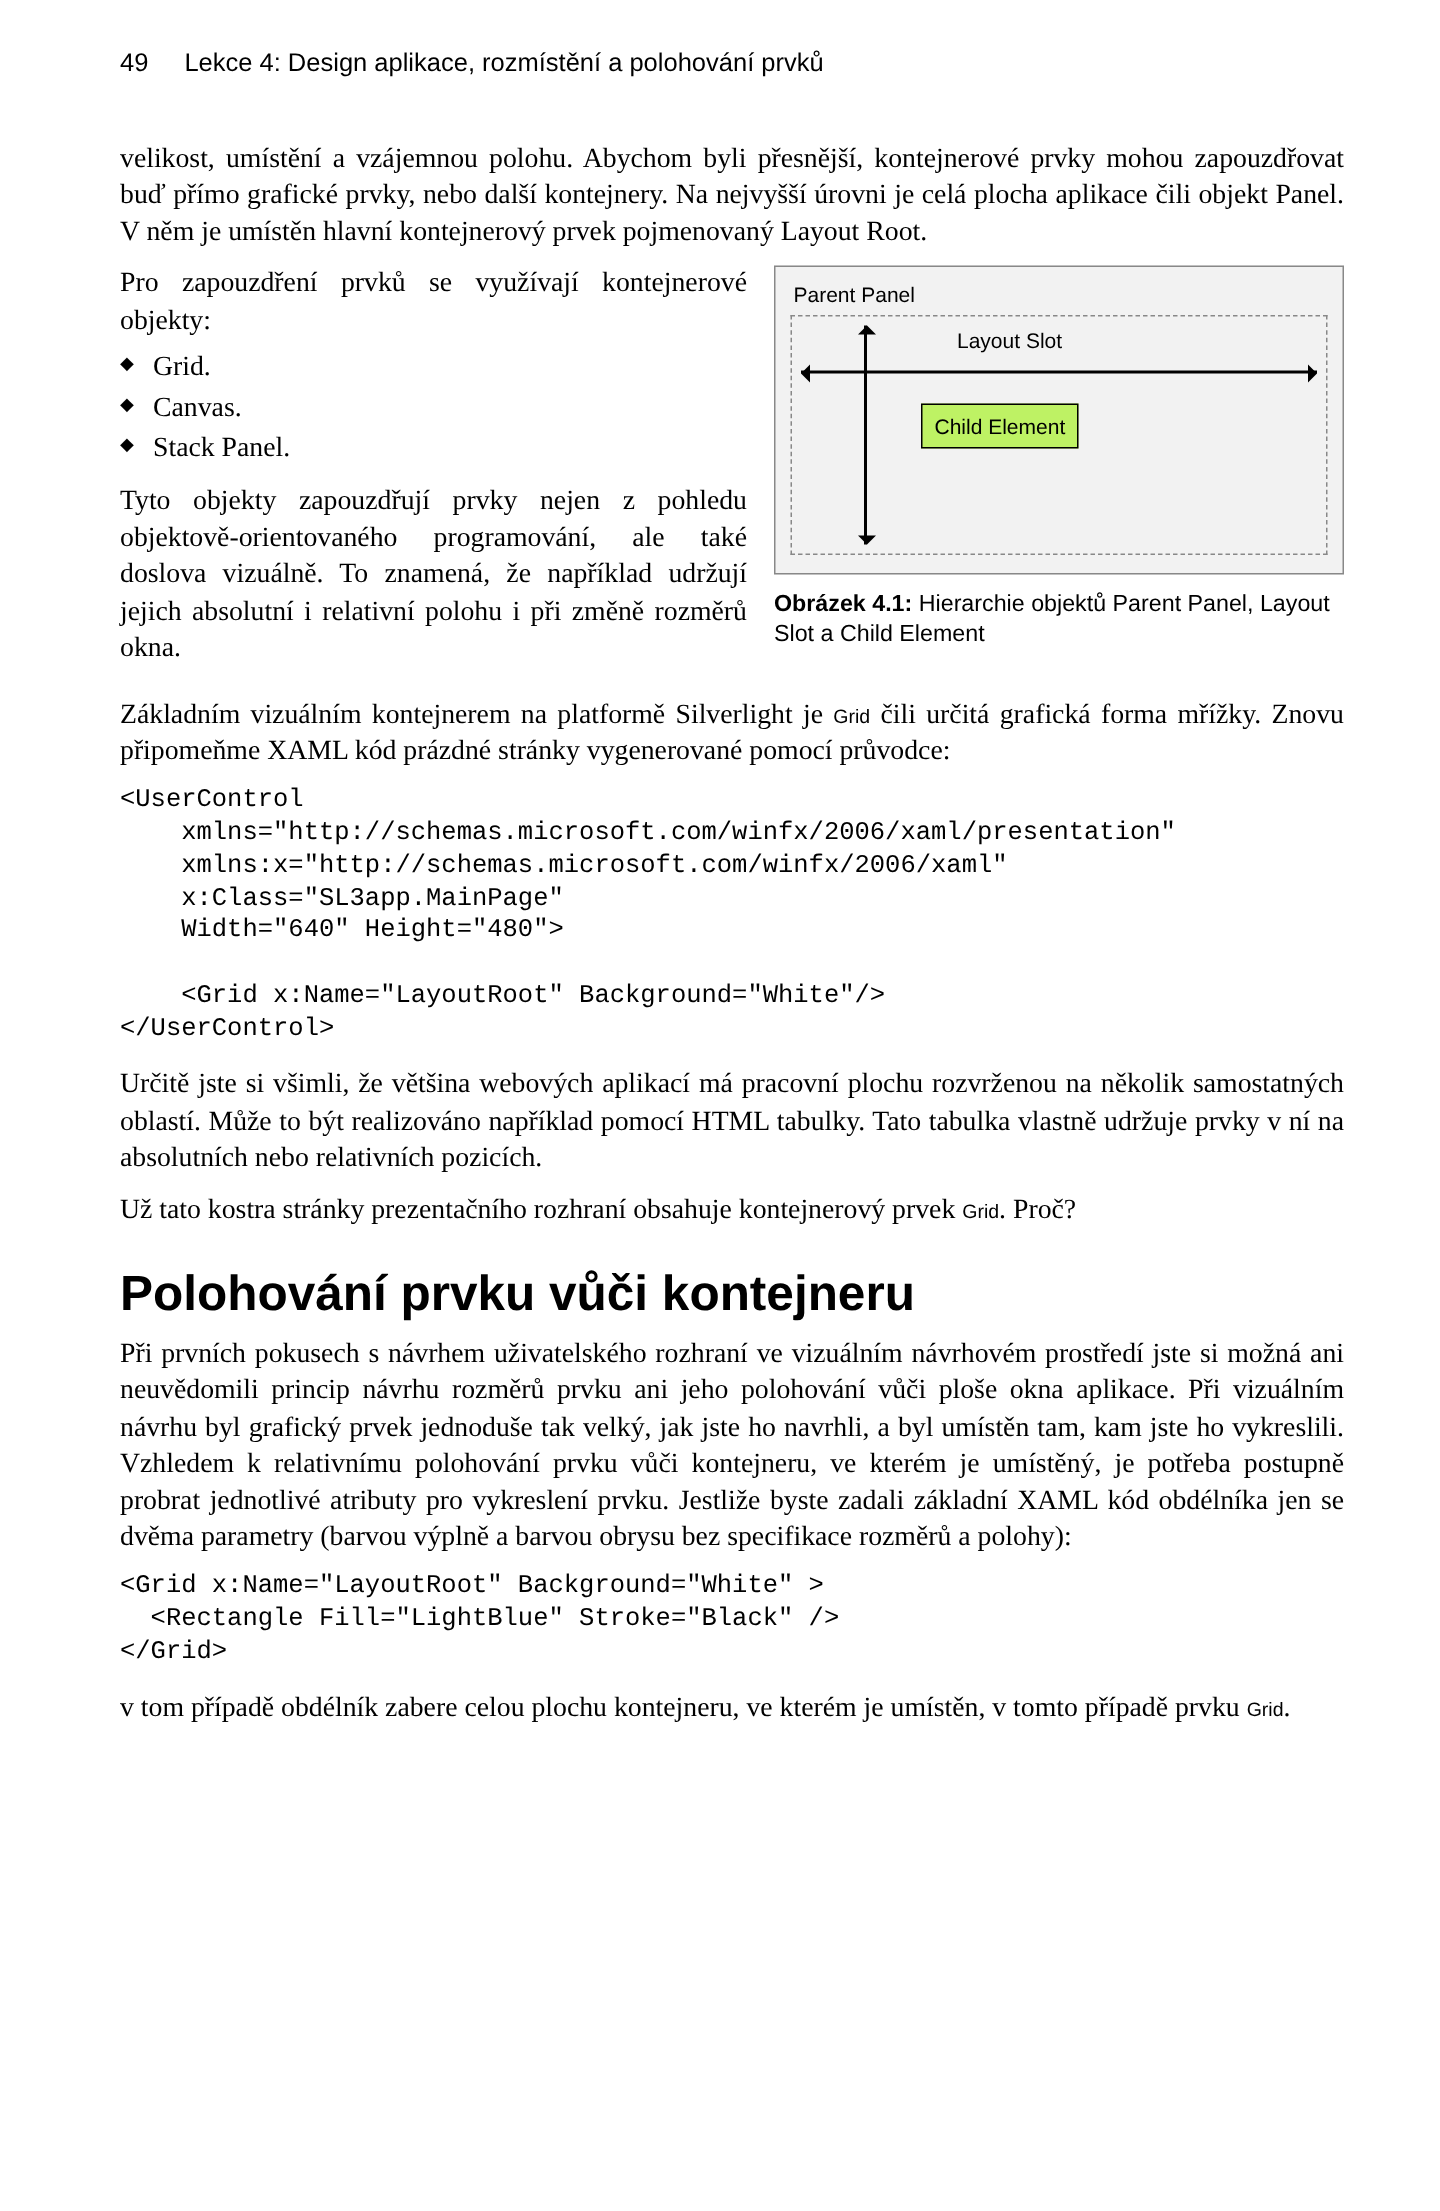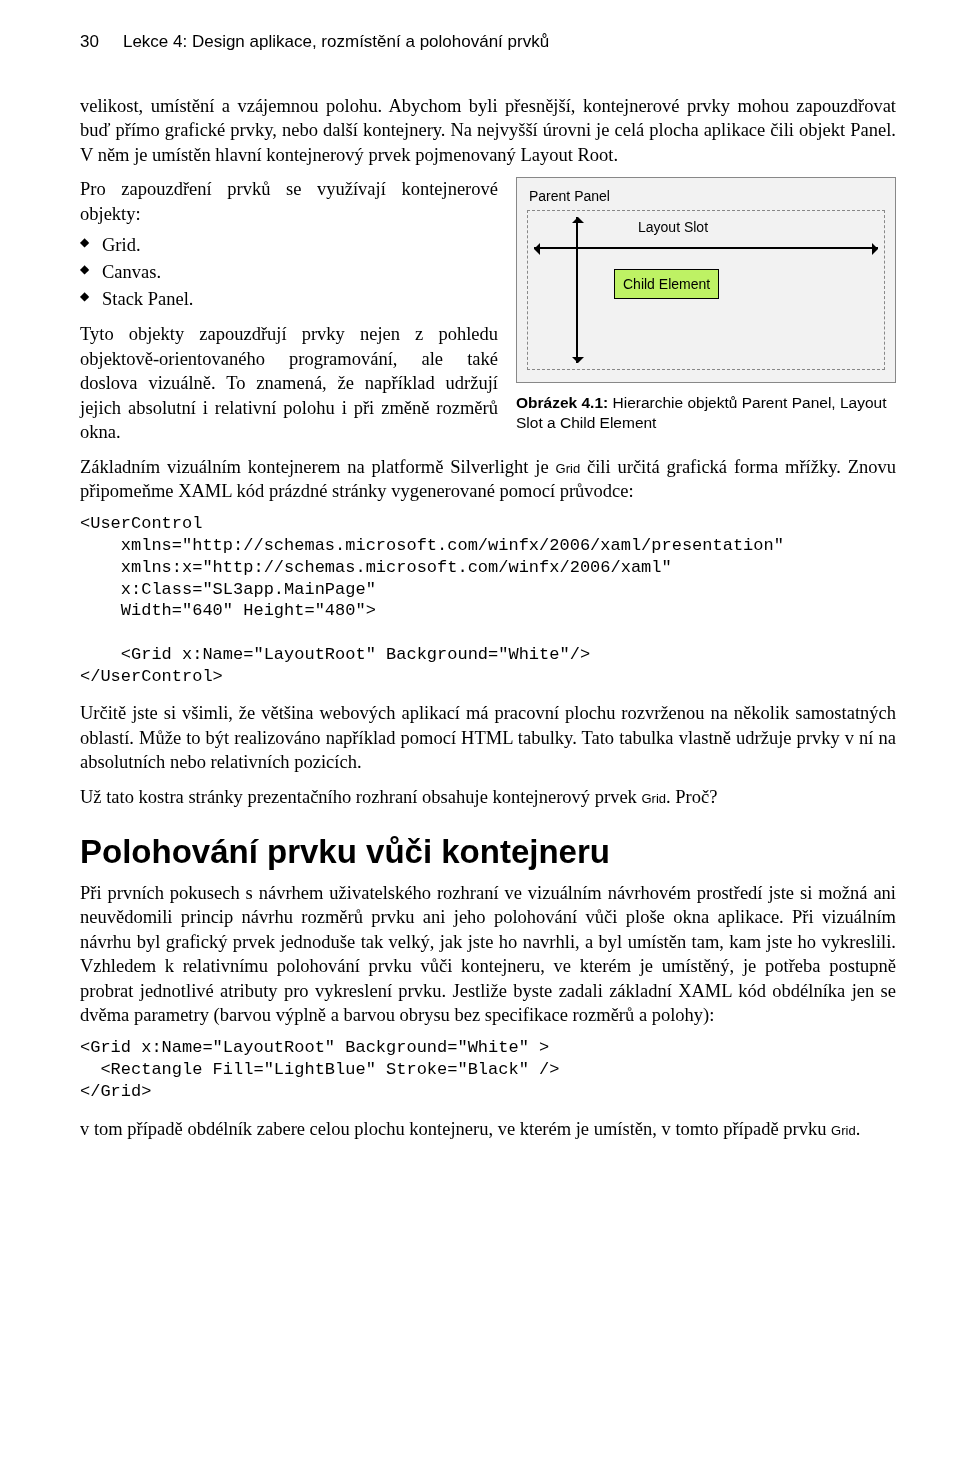"30" span.pno { text: 30 -> 49 }
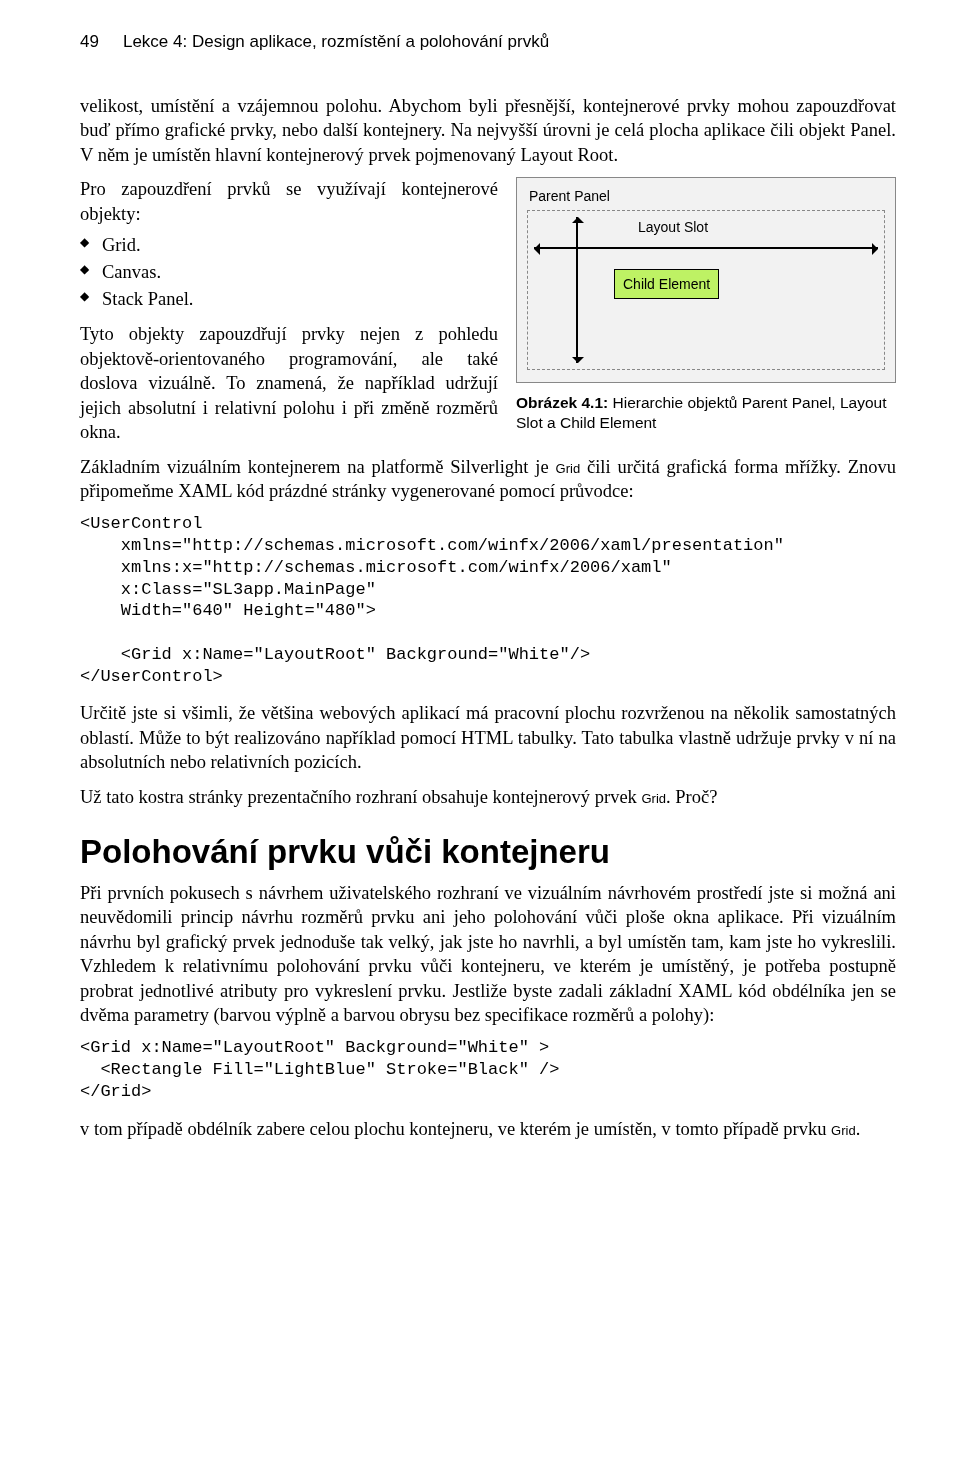"Pro zapouzdření prvků se využívají" .two-col { margin: 4px 0 10px 0 -> 4px 0 20px 0 }
